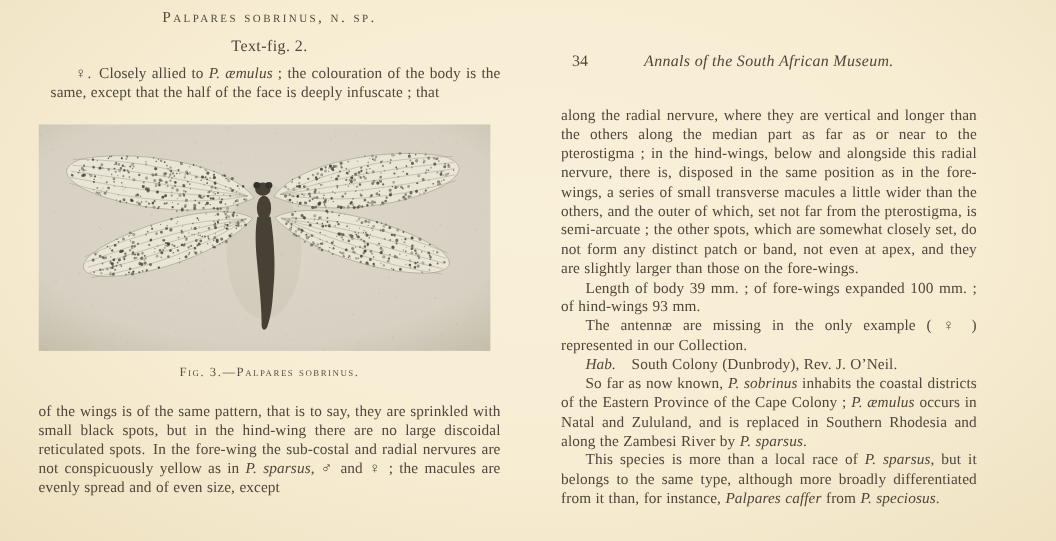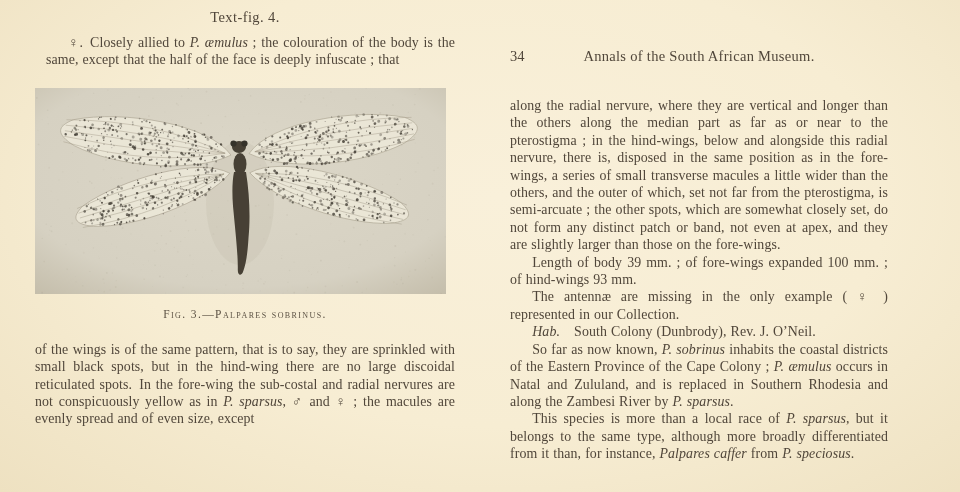"Palpares sobrinus, n. sp." div.heading { html: none -> <div>Palpares sobrinus, n. sp.</div> }
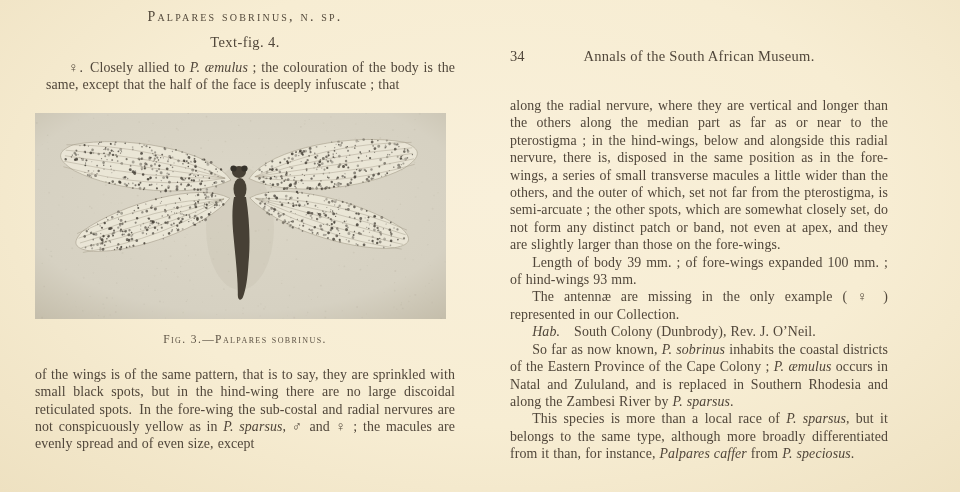"Text-fig. 4." div.subheading { text: 4 -> 2 }
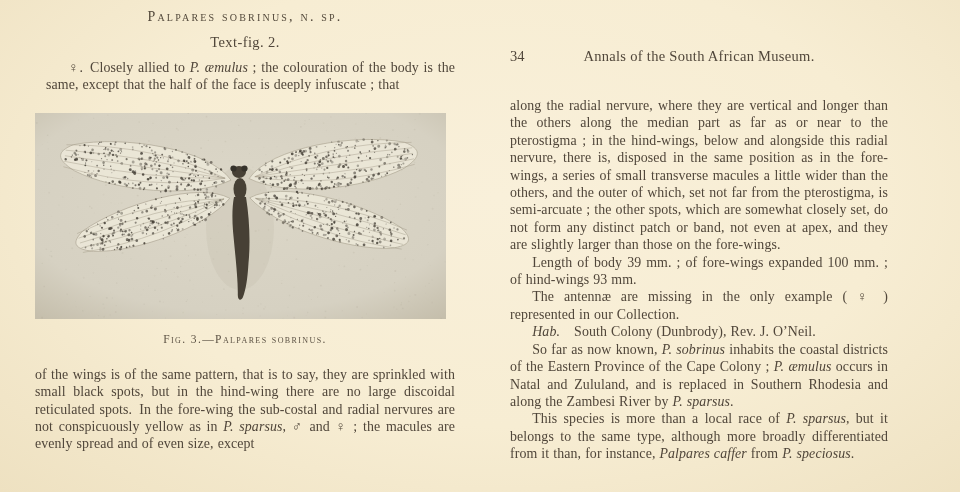"34" .pagenum { left: 0 -> 10px }
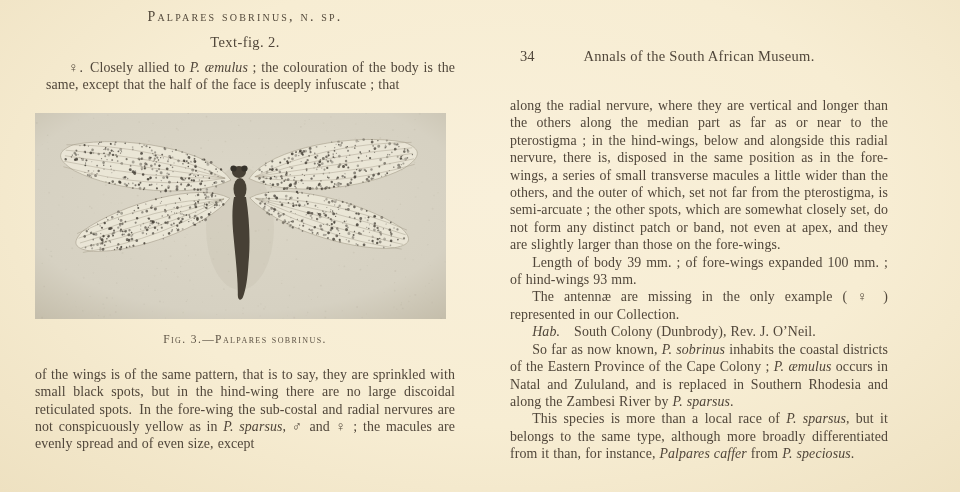"Annals of the South African" .runtitle { font-style: none -> italic }
